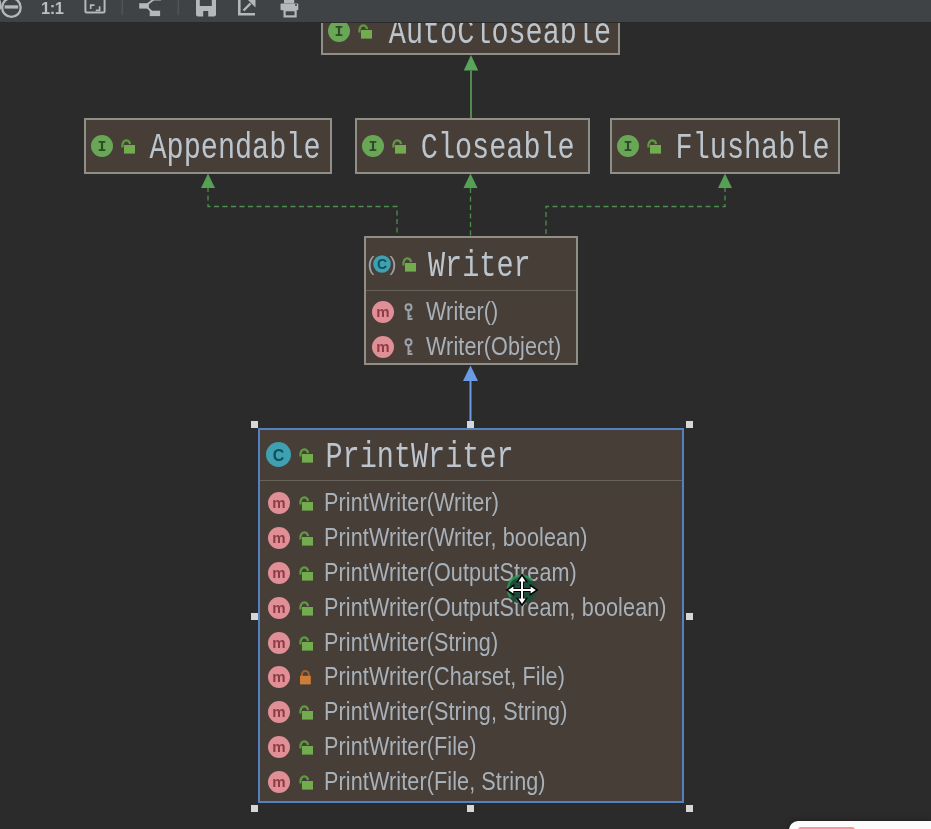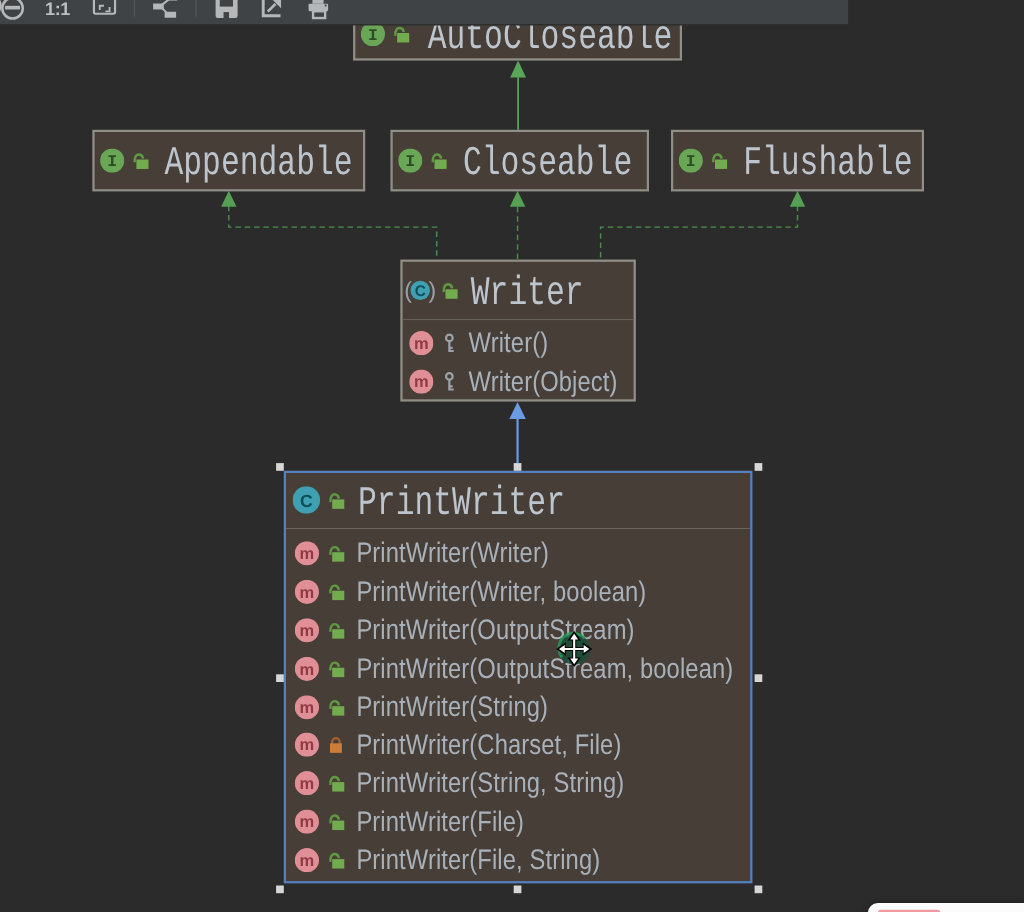"1:1" #toolbar { width: 771px -> 931px }
